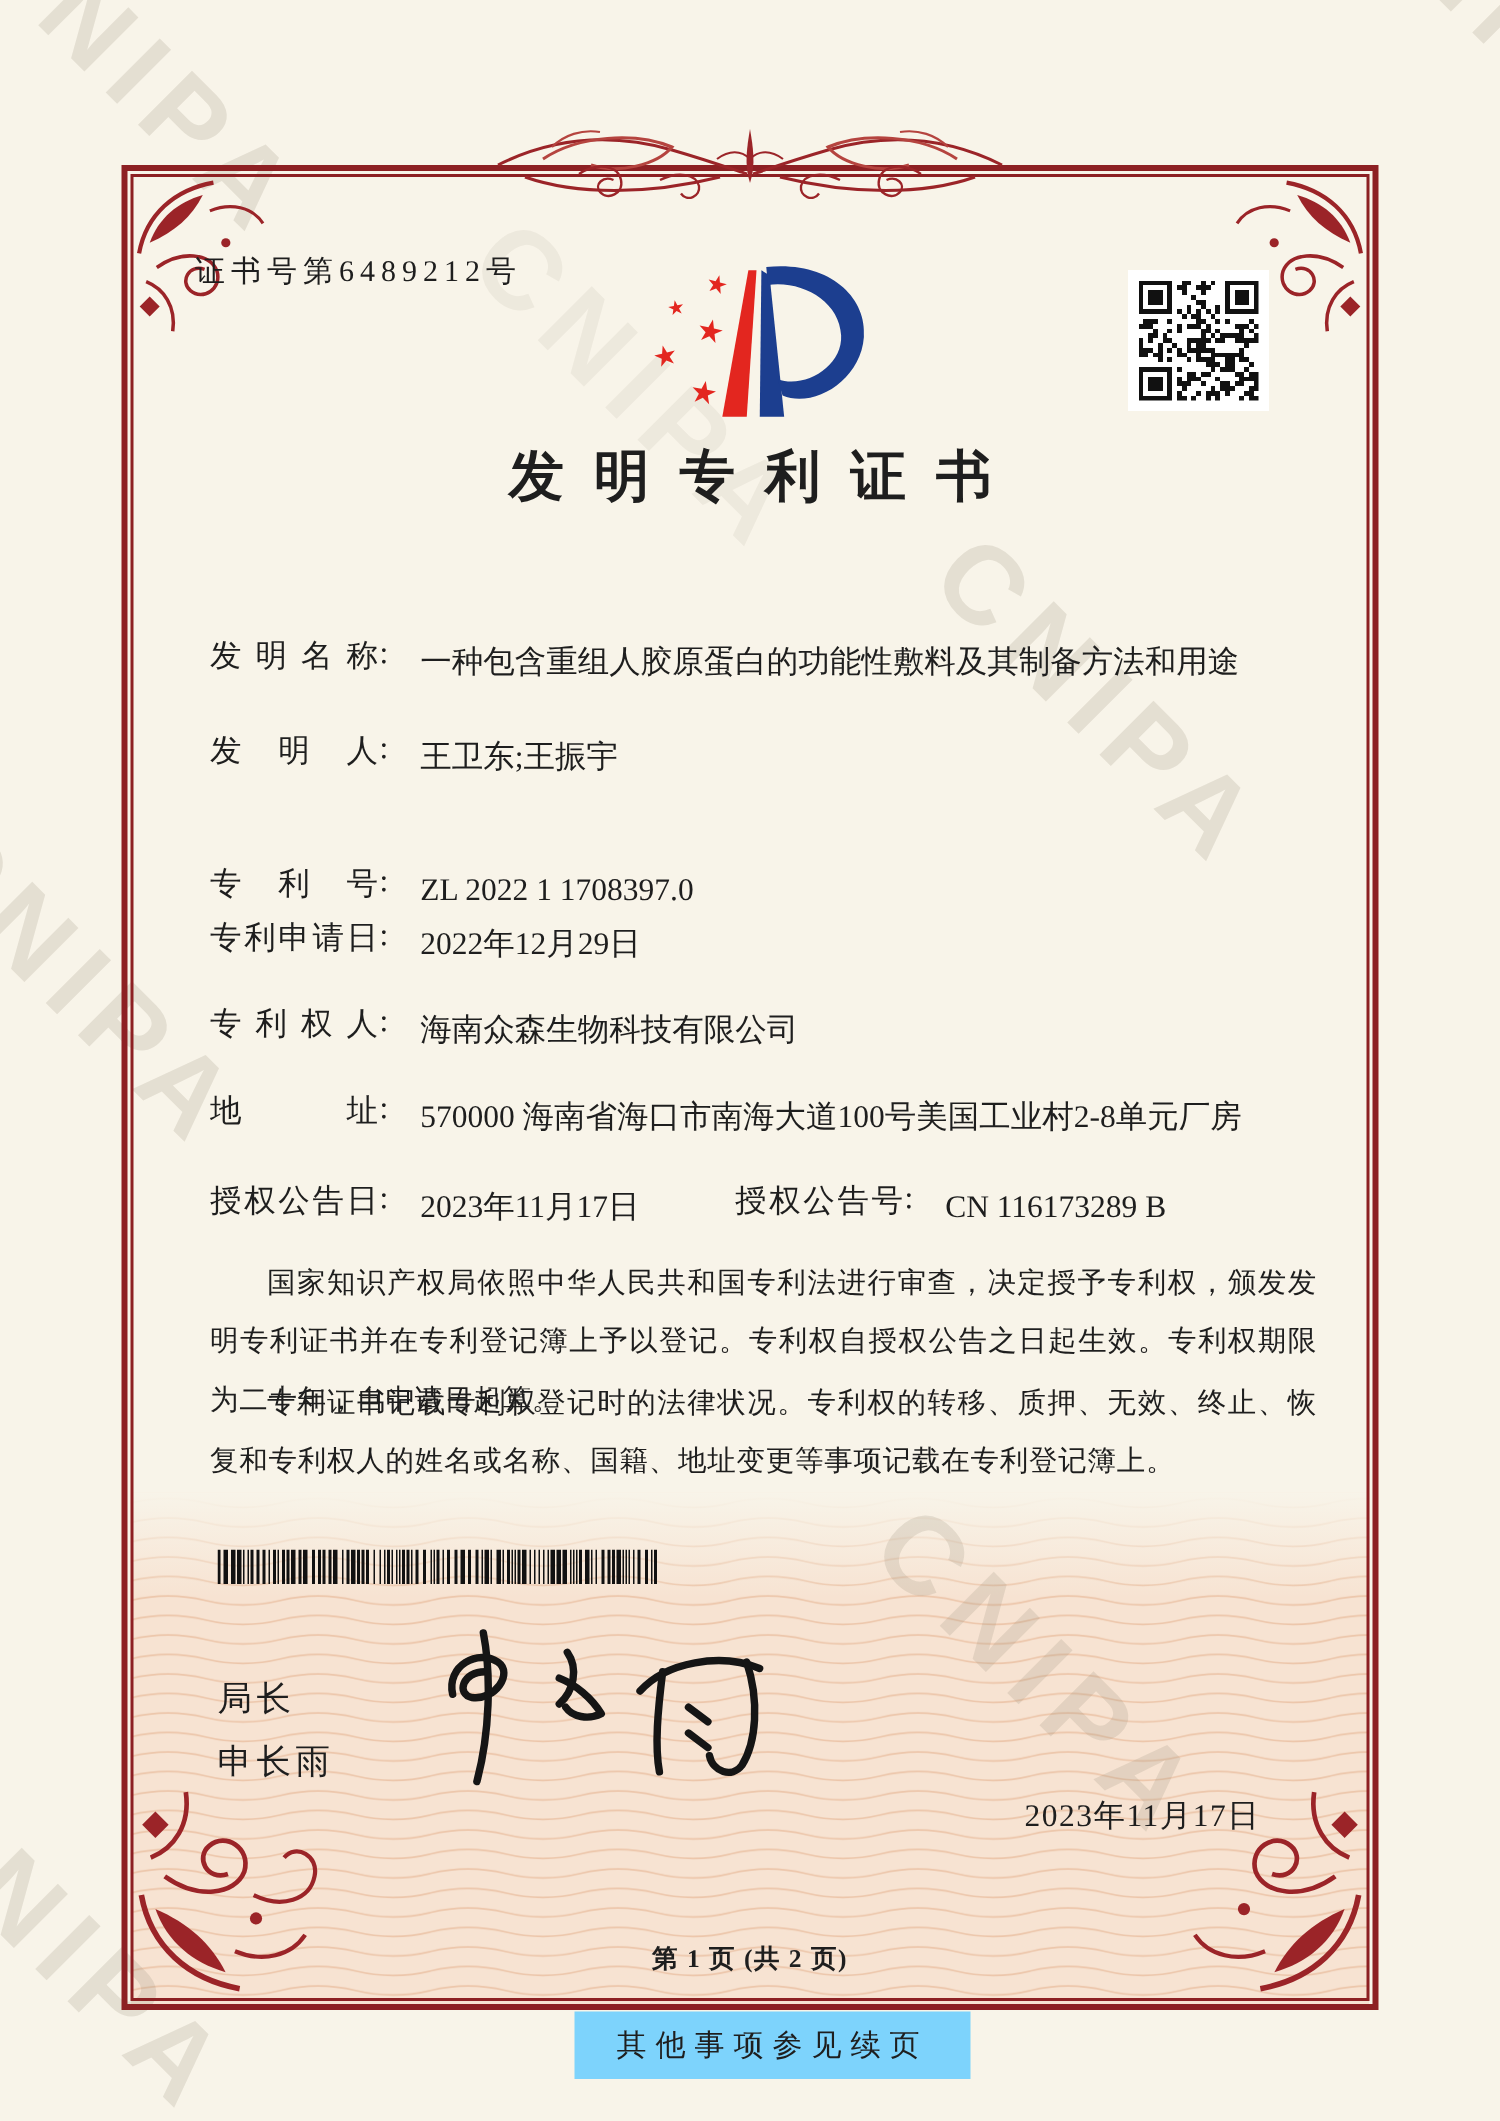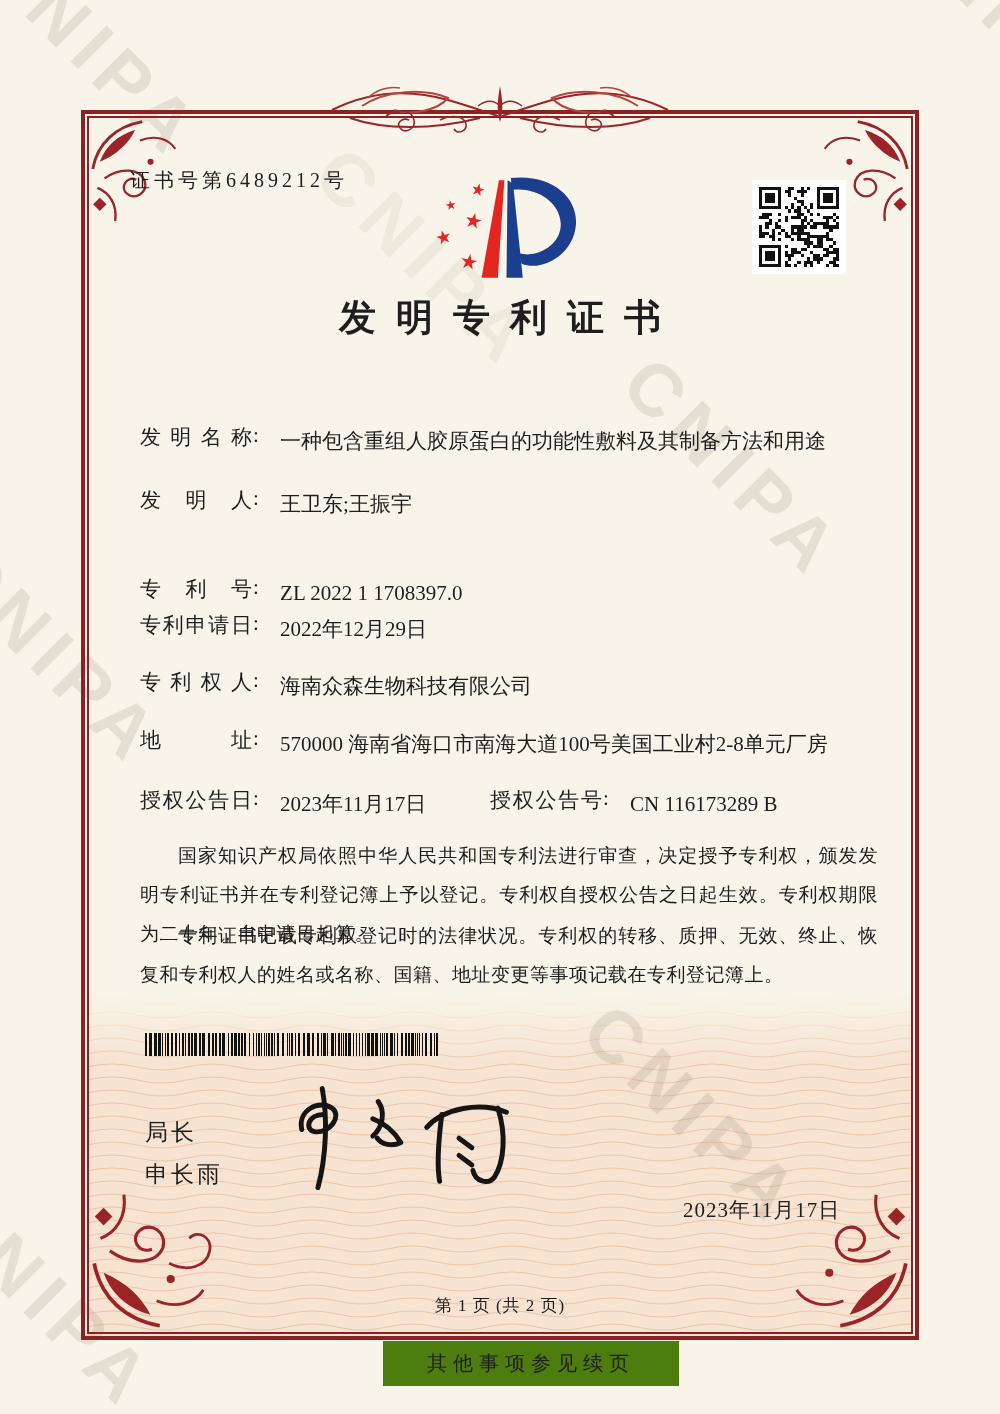"第 1 页 (共 2" .page-info { font-weight: none -> bold }
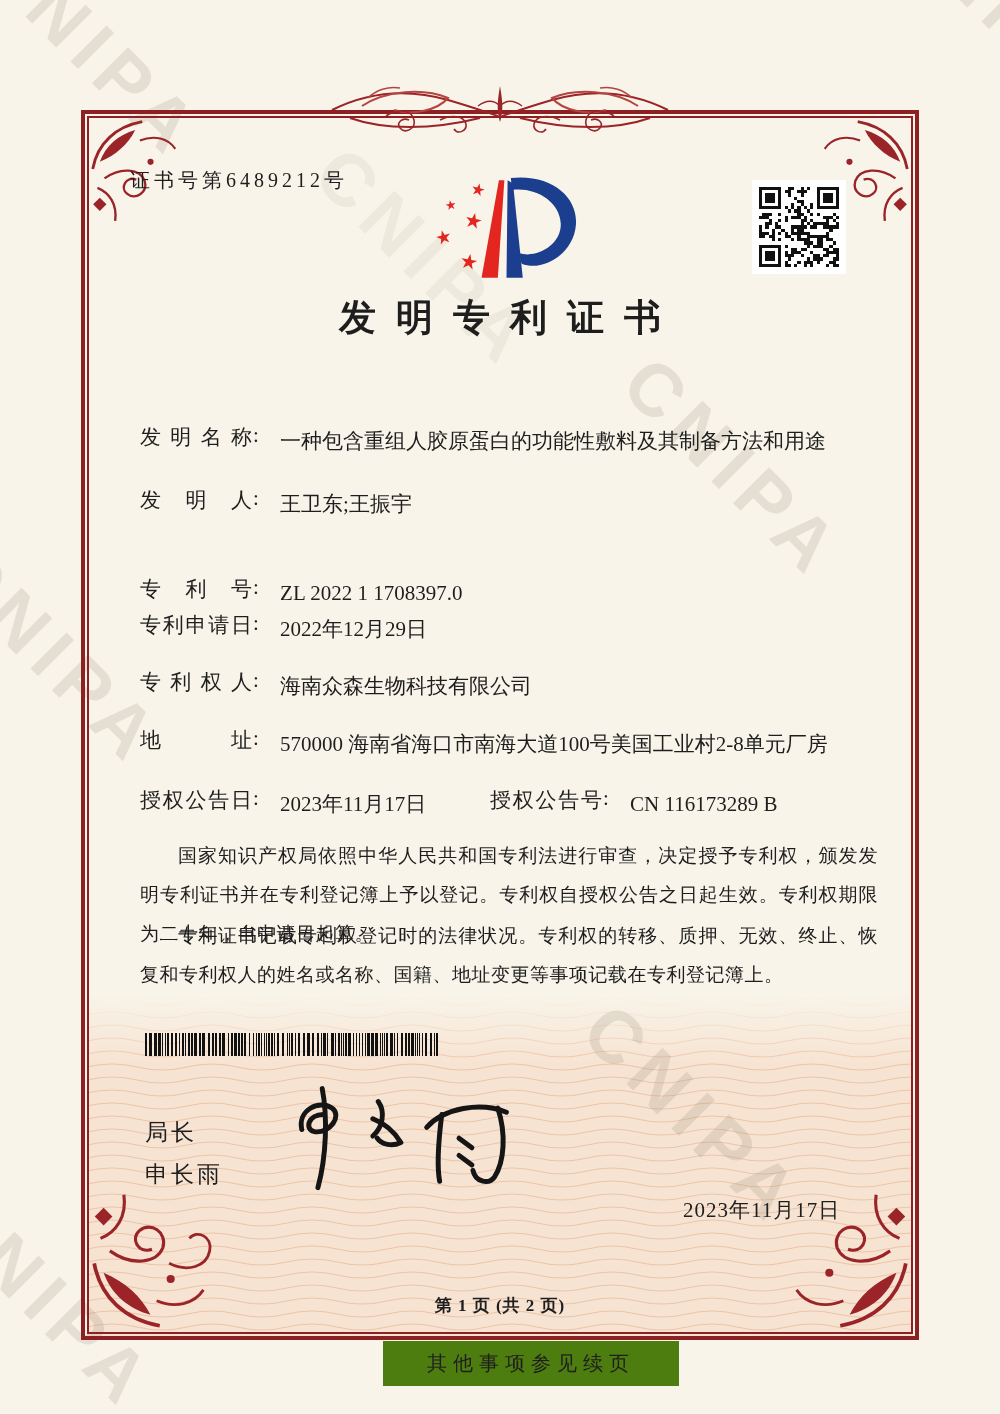"其他事项参见续页" .footer-note { background: #4d7c0f -> #7dd3fc; padding: 9px 44px -> 9px 28px }
